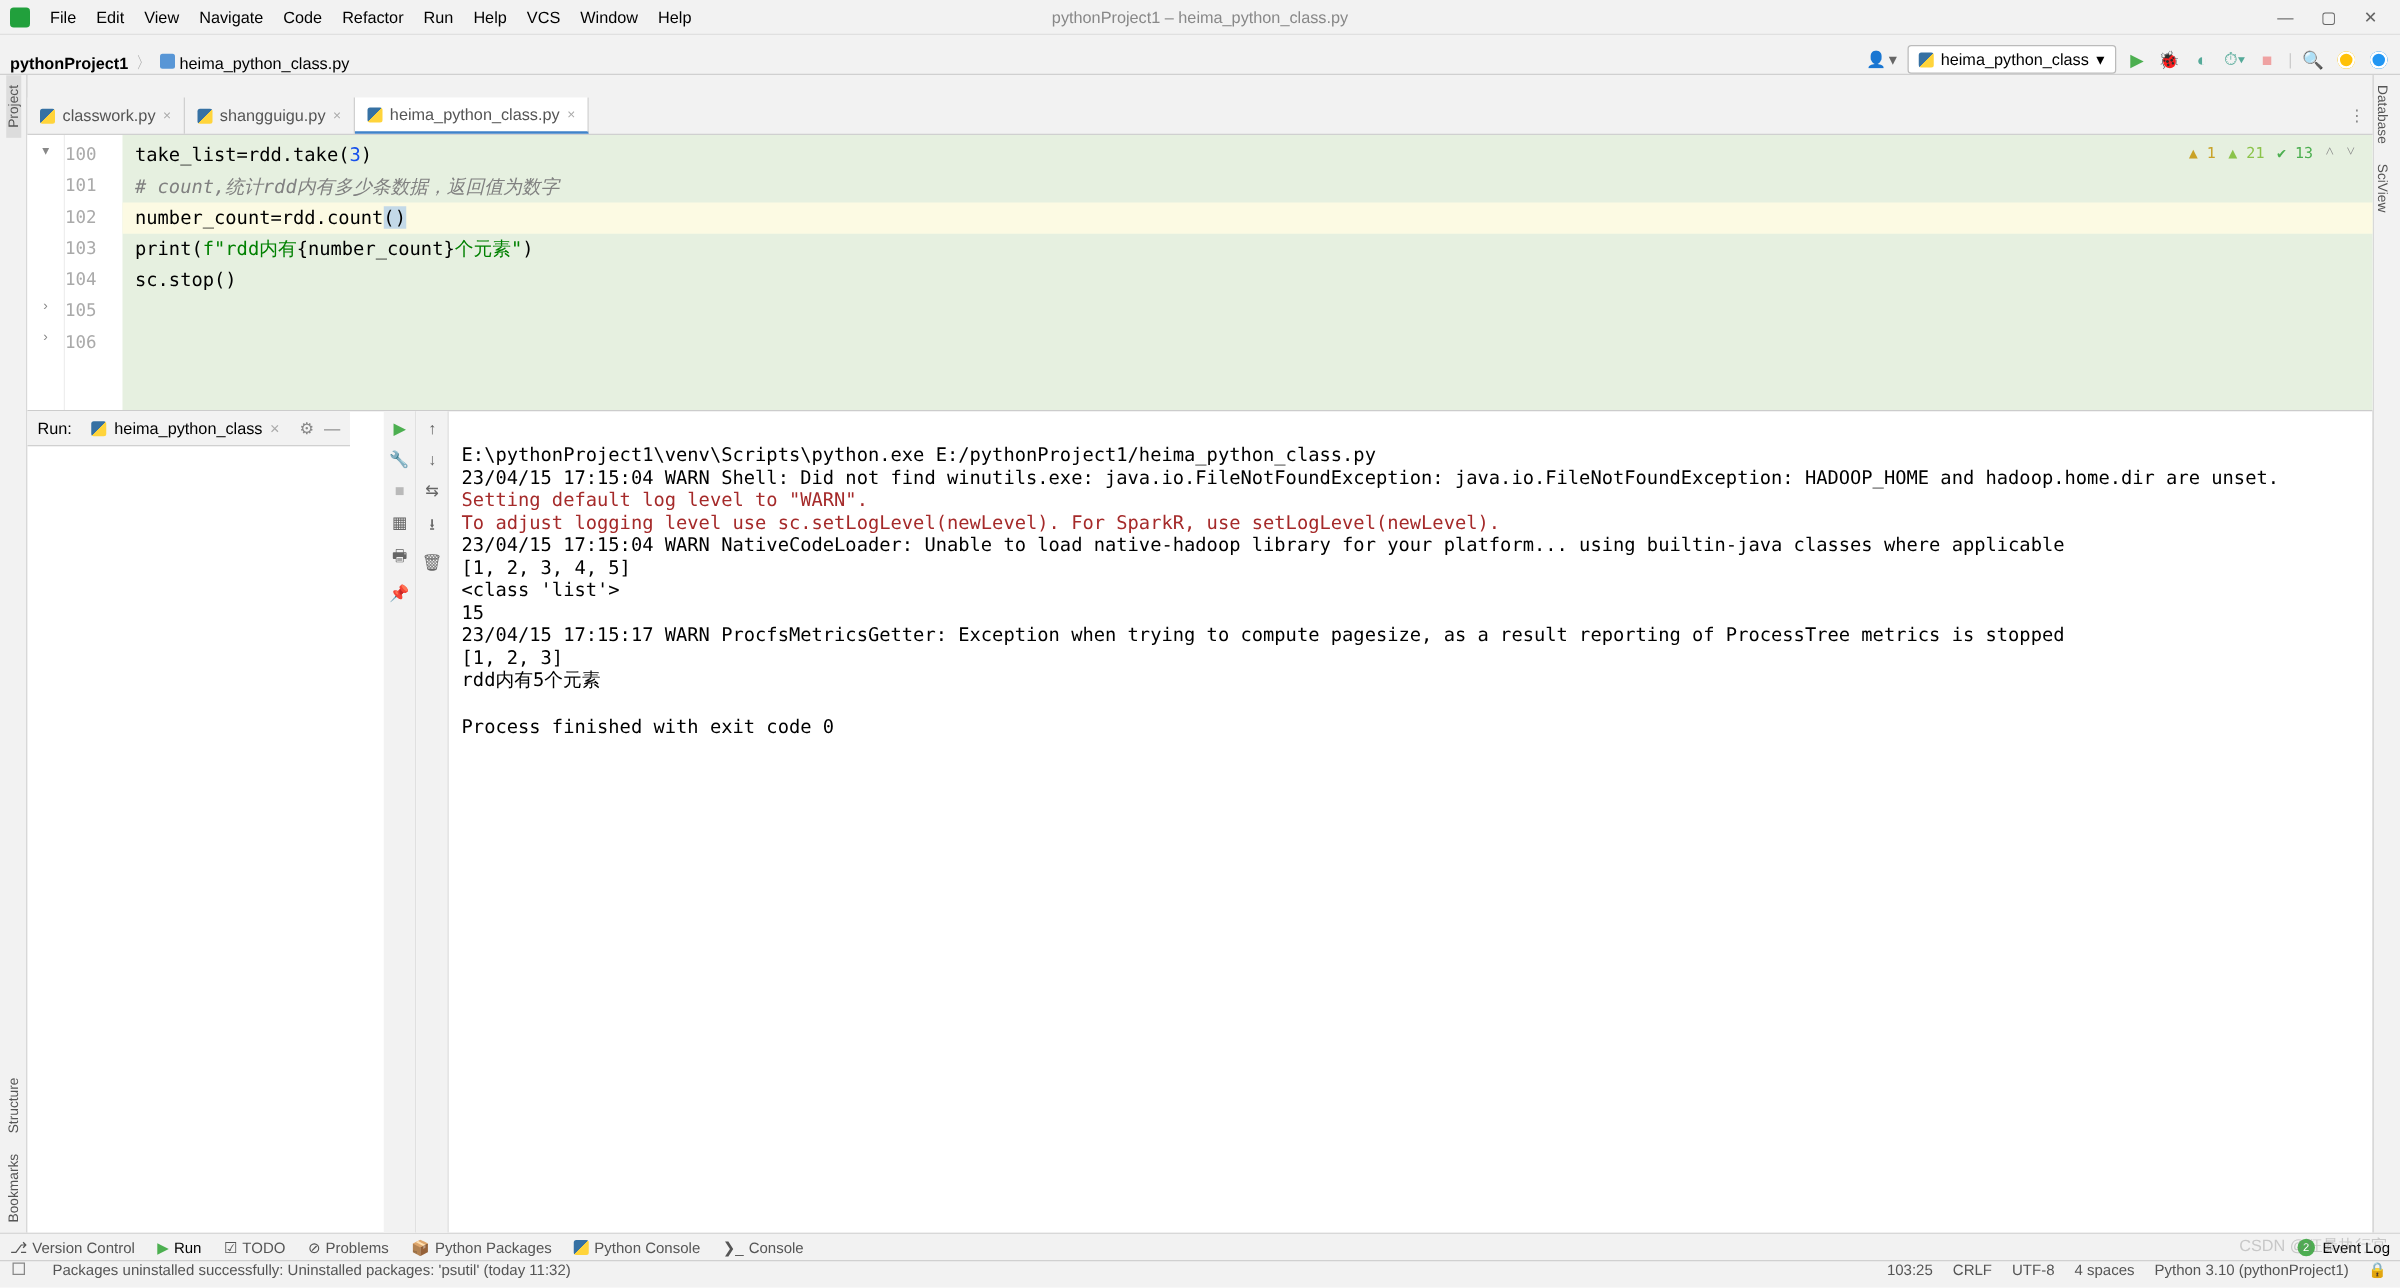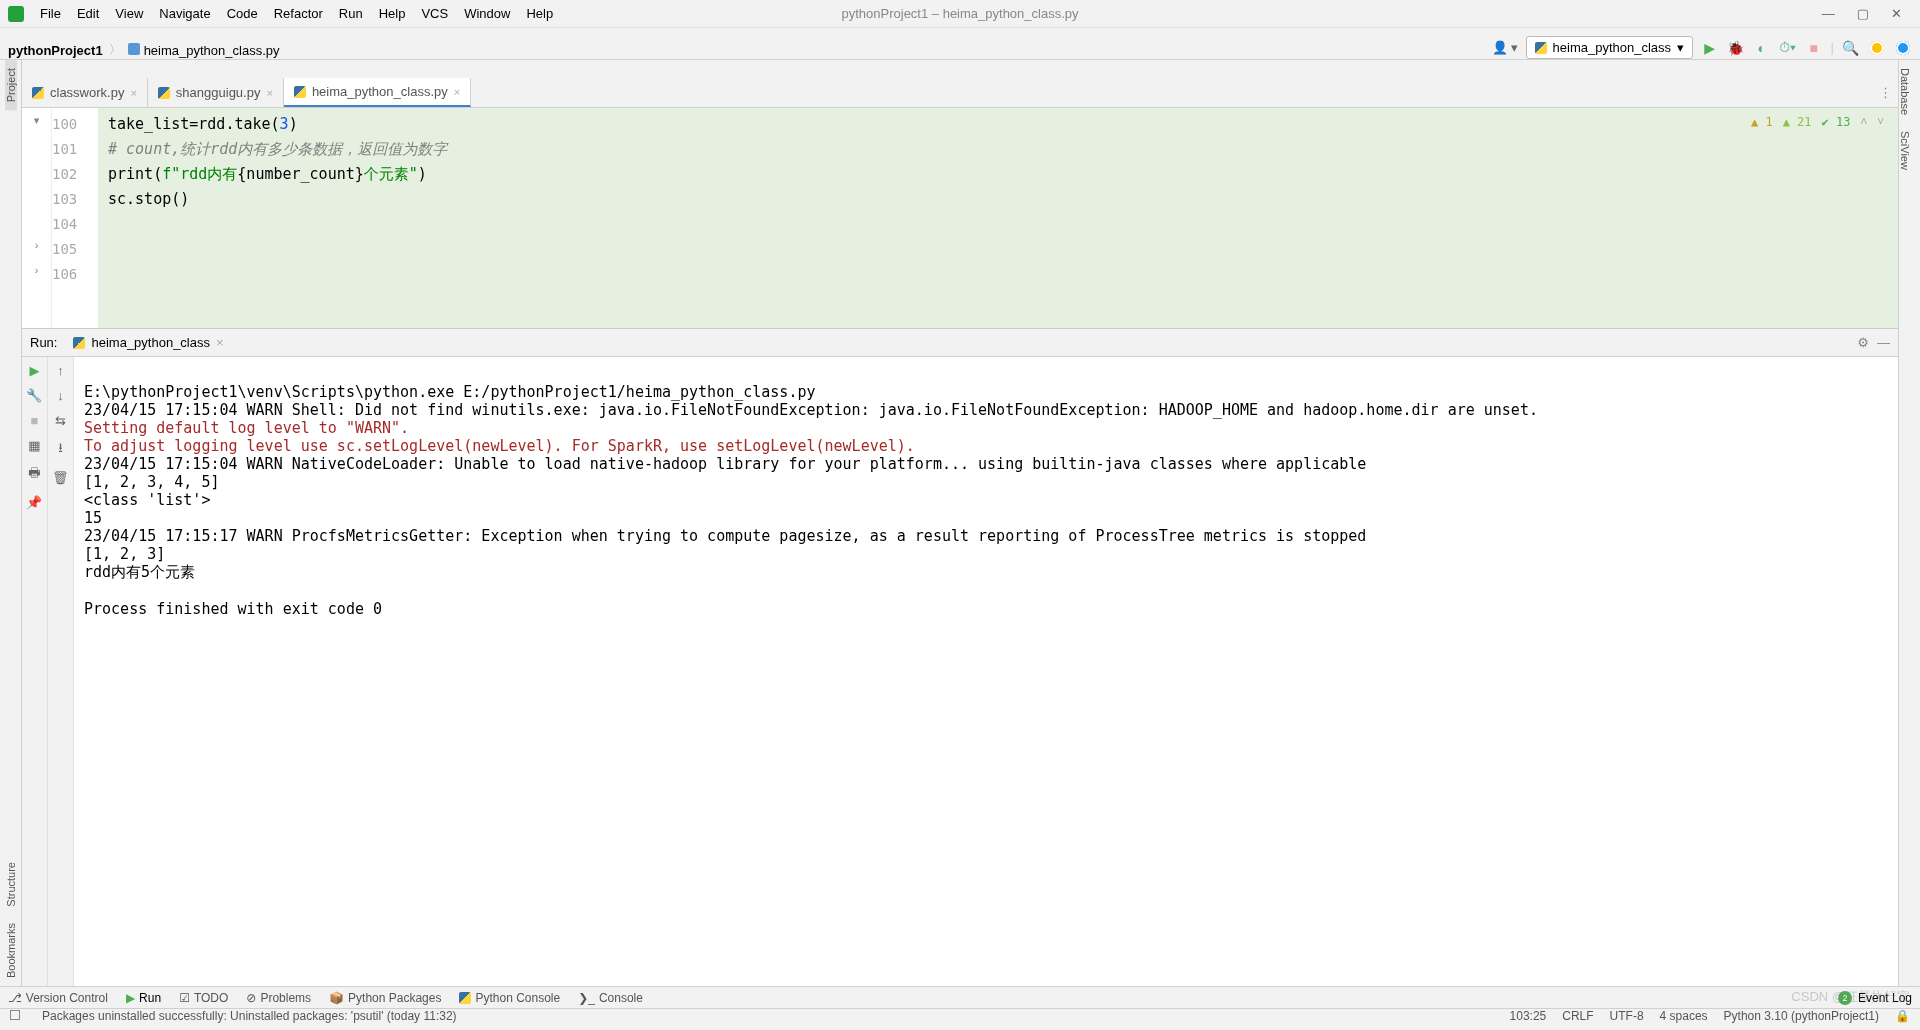"number_count=rdd.count()" div.code-line { html: none -> <div>number_count=rdd.count<span>()</span></div> }
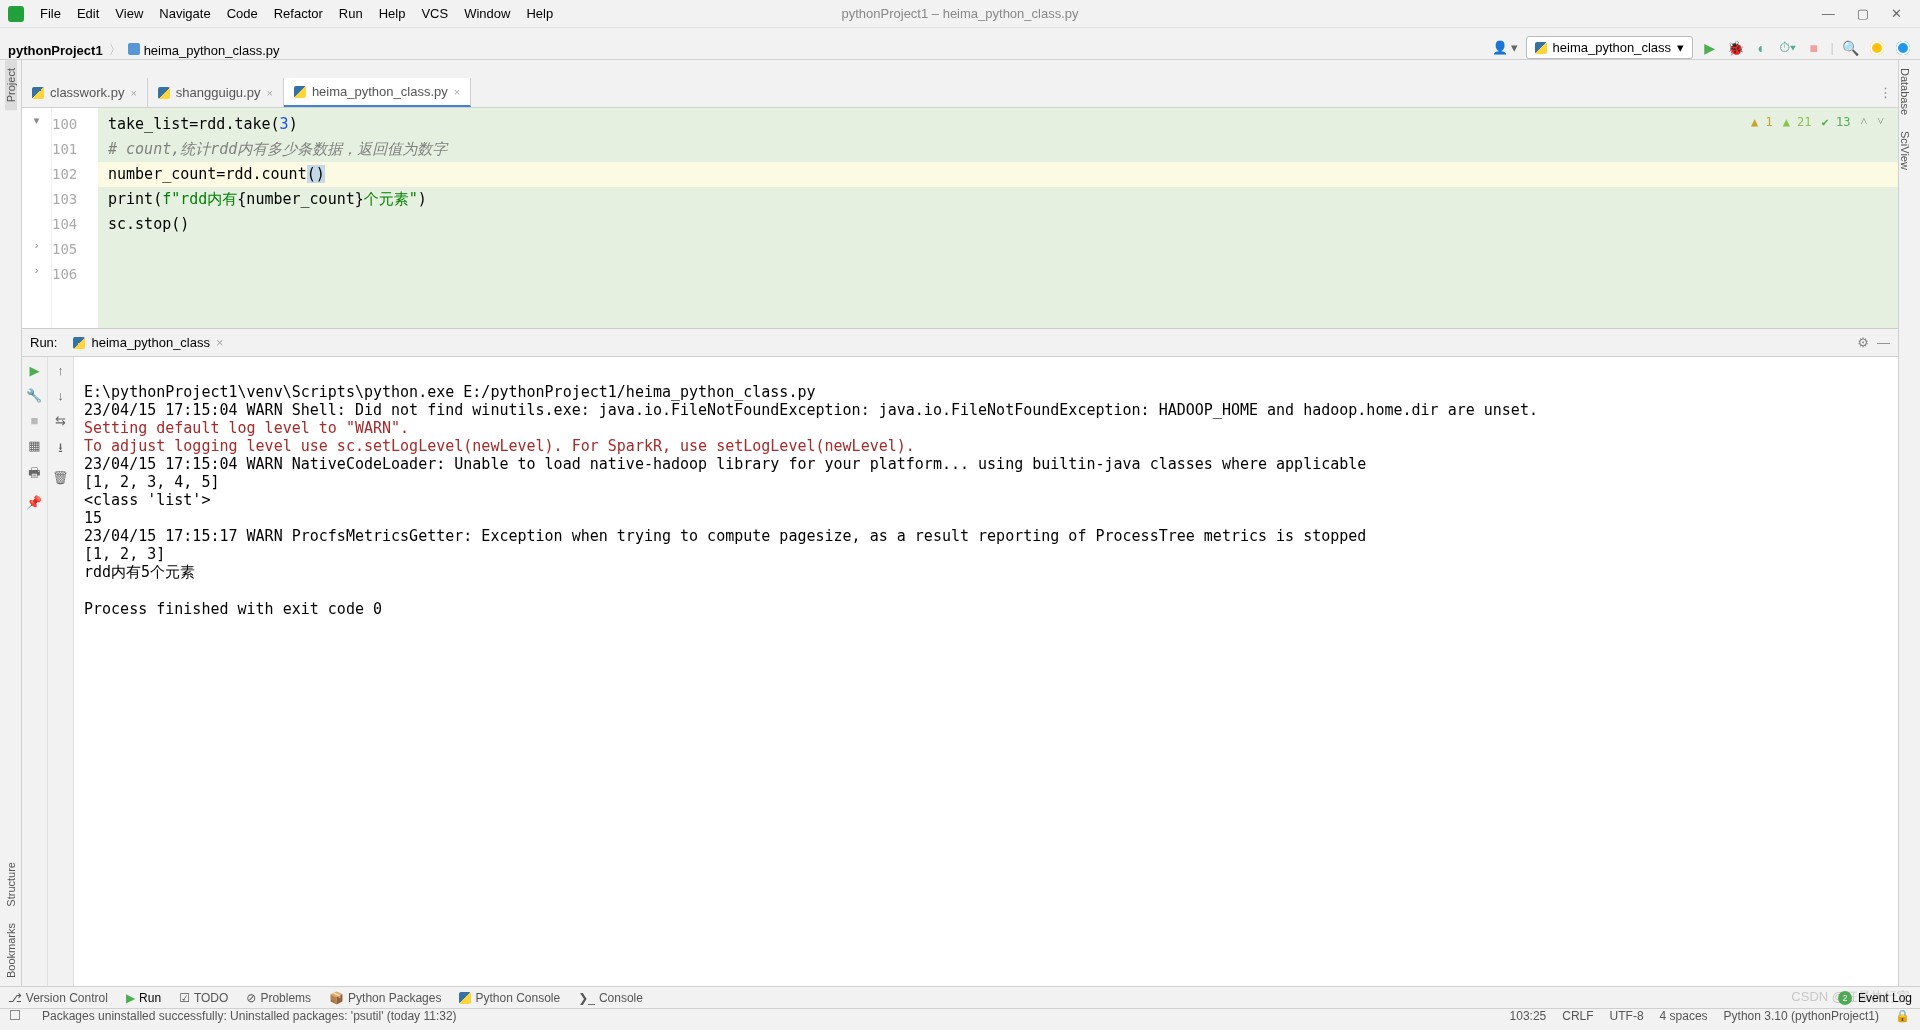"Run:" .run-panel { flex-direction: column -> row; gap: none -> 27px }
